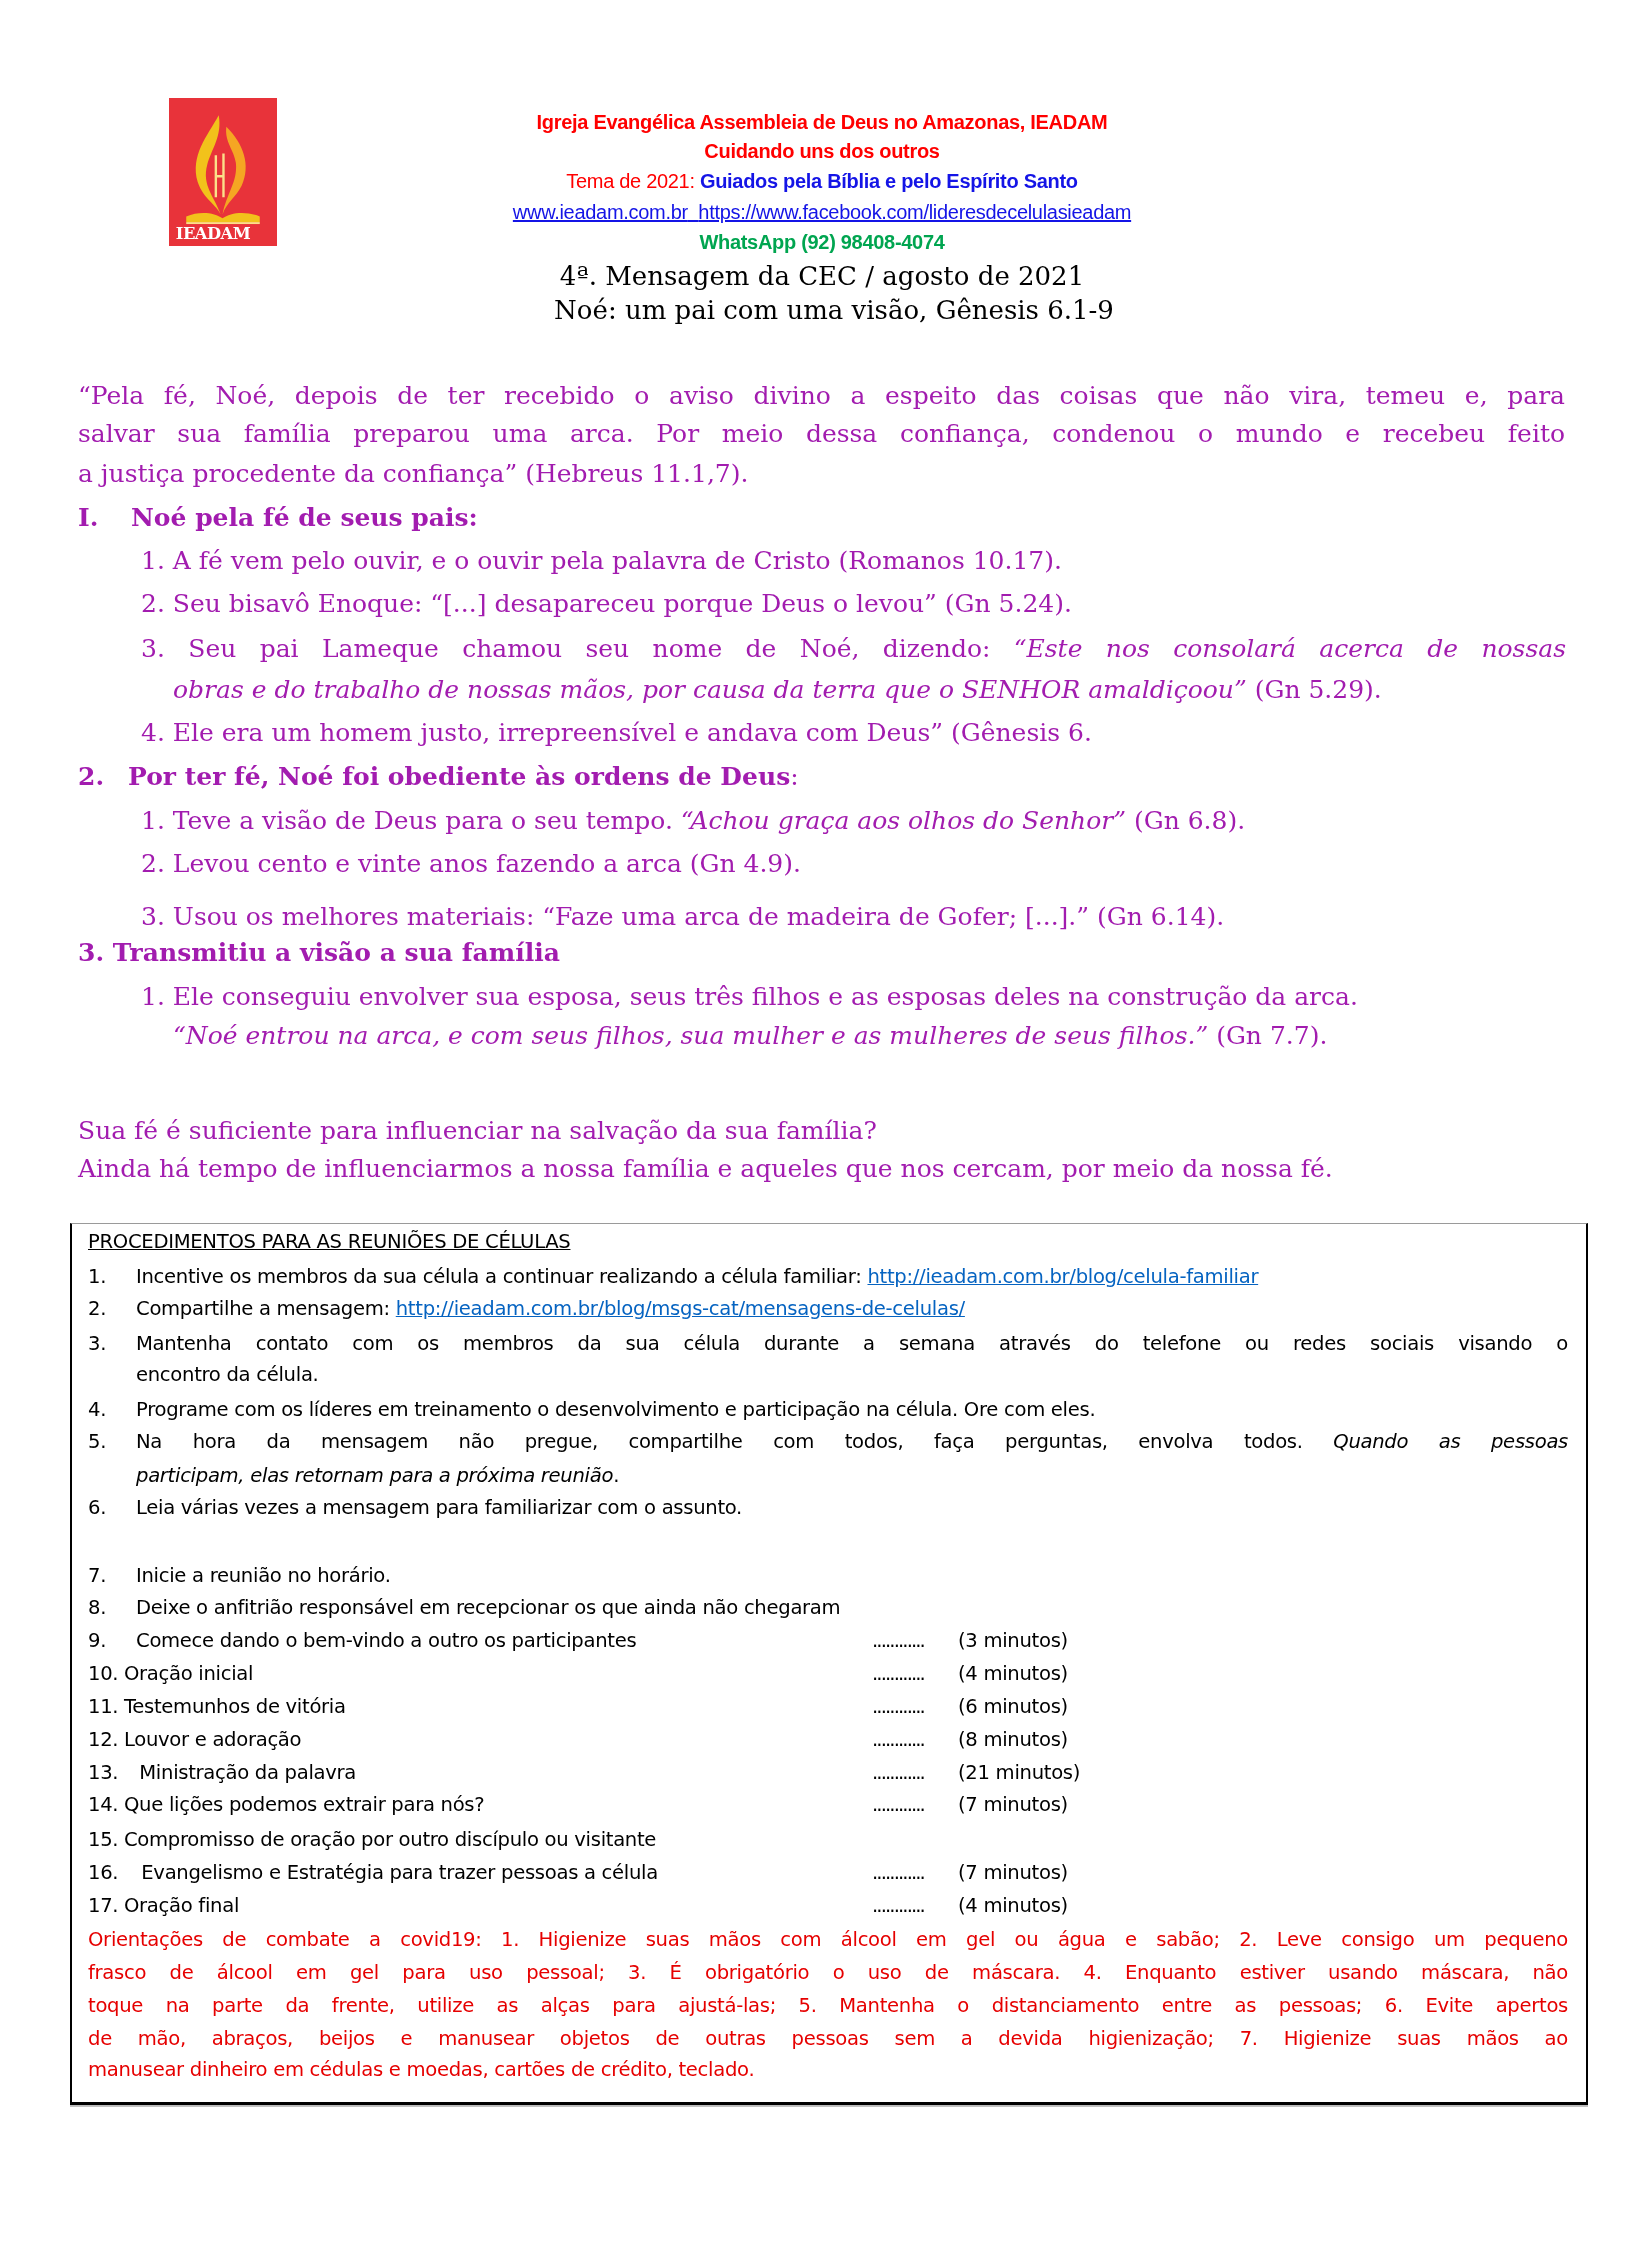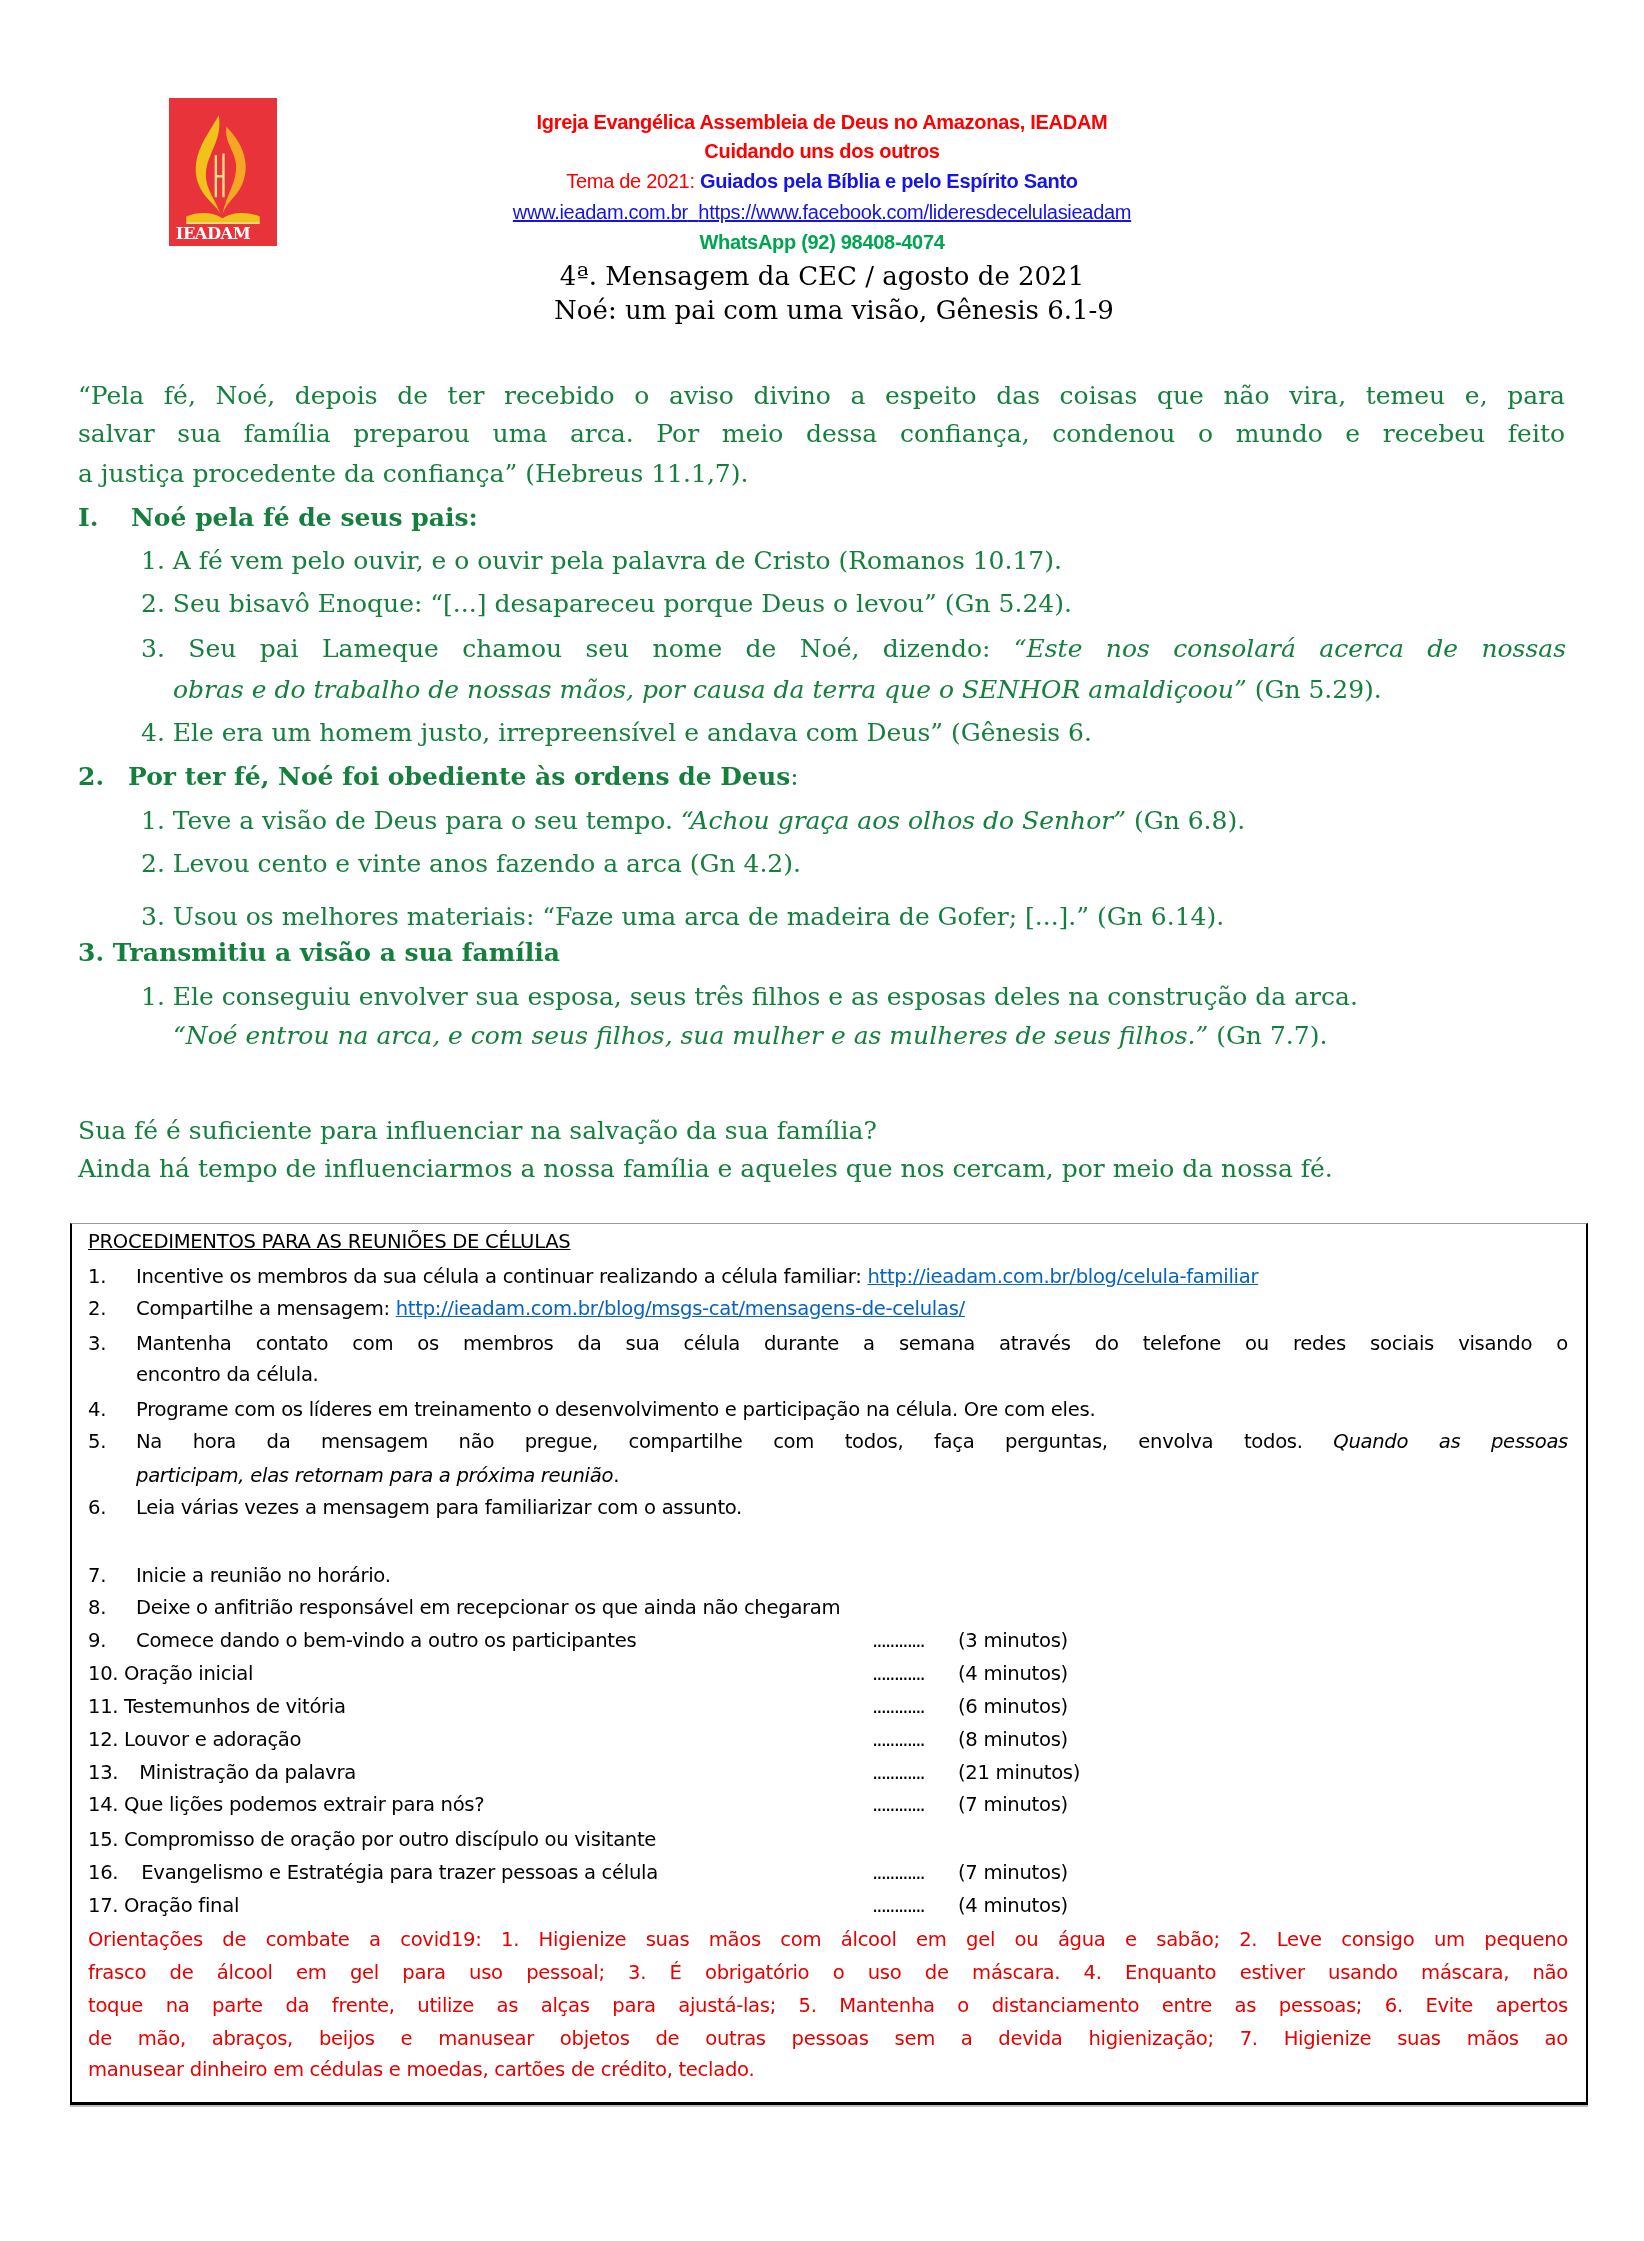"“Pela fé, Noé, depois de" .serif { color: #15803d -> #a21caf }
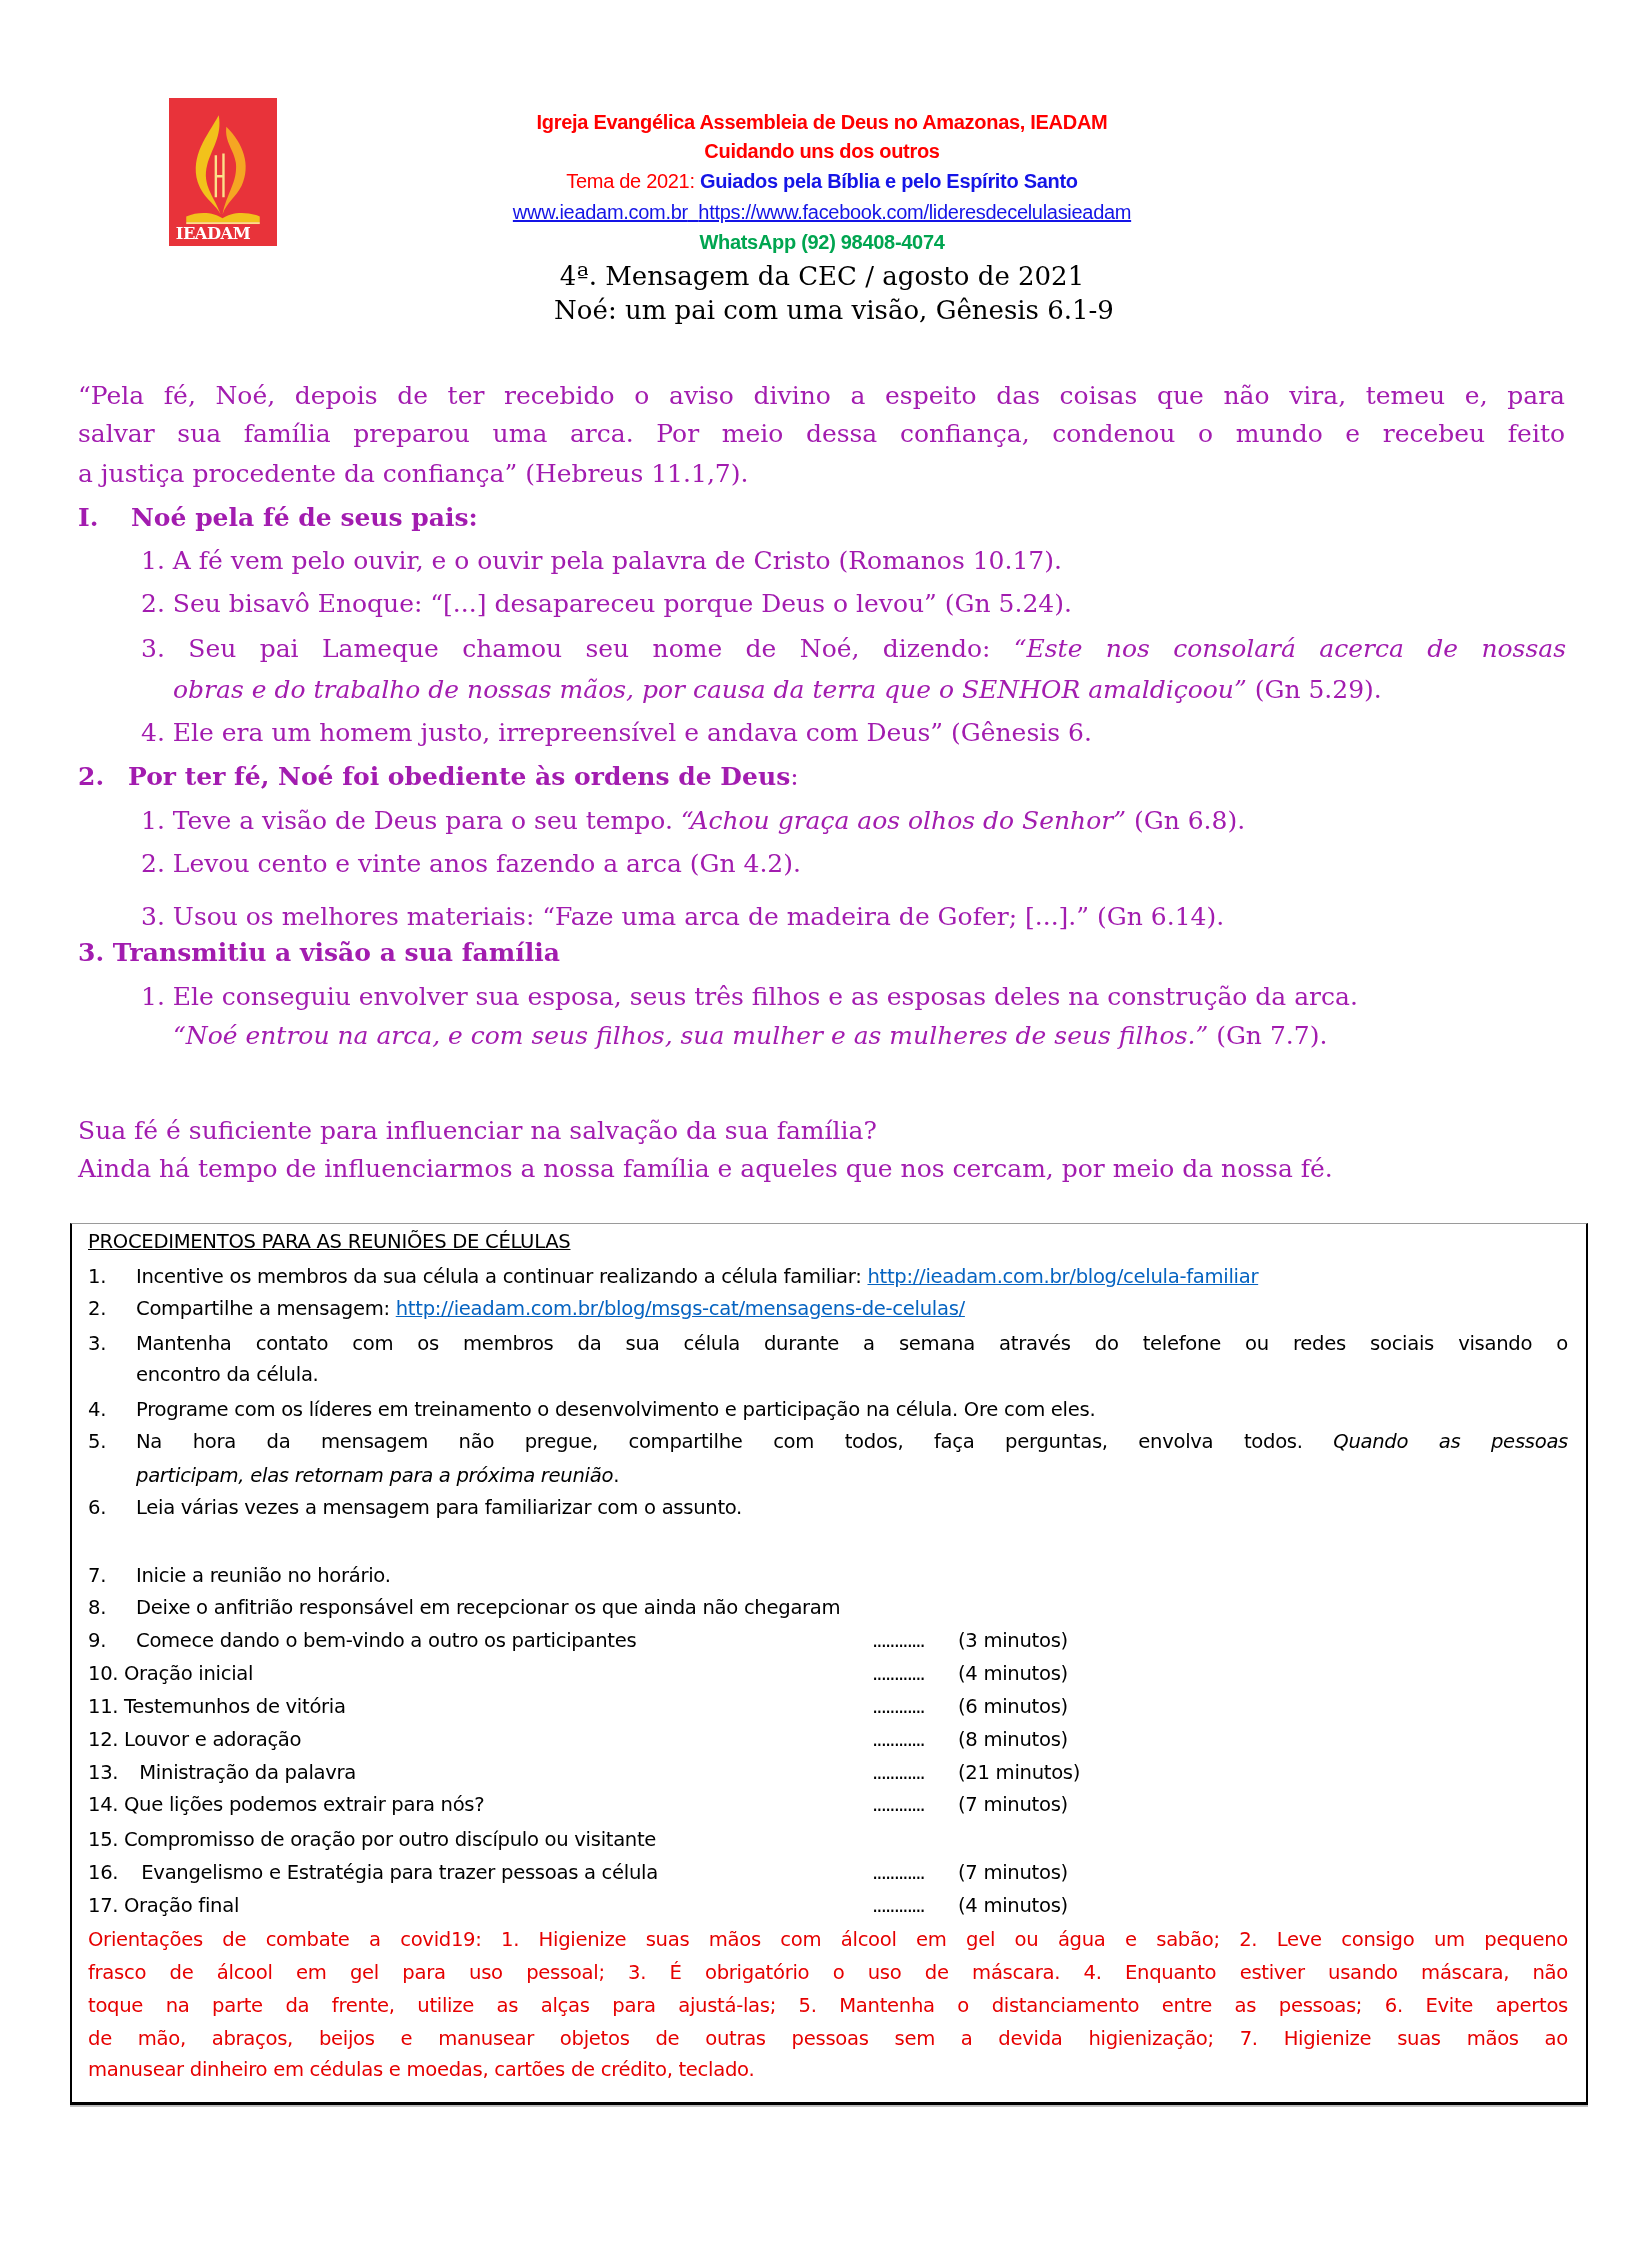"Levou cento e vinte anos" span { text: 4.2 -> 4.9 }
